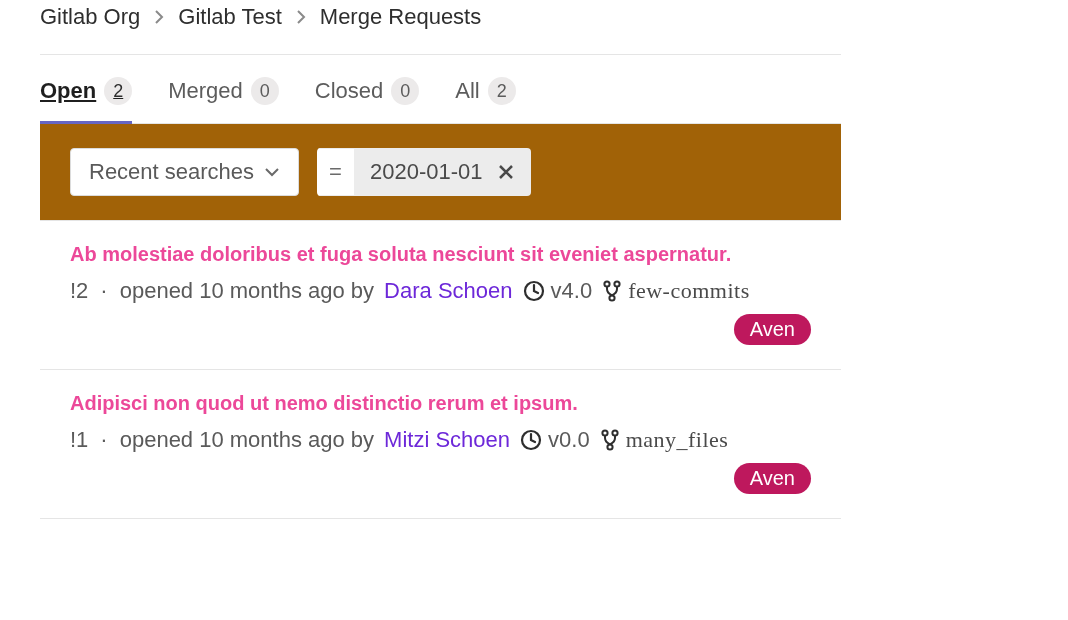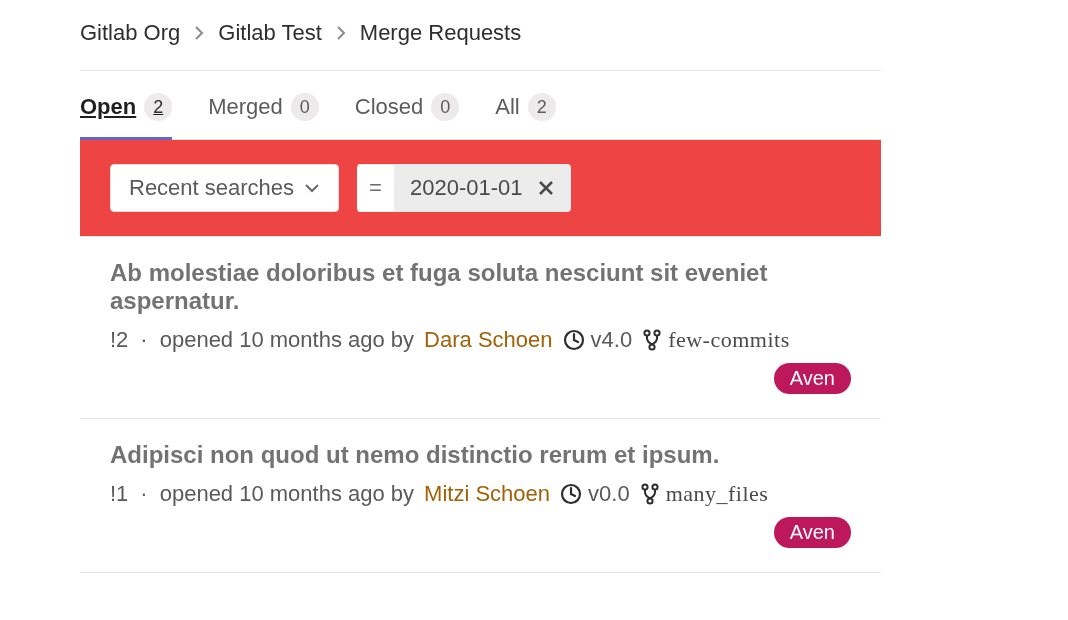"Gitlab Org" .page { margin-left: 40px -> none; padding: 20px 40px 0 40px -> 4px 40px 0 40px }
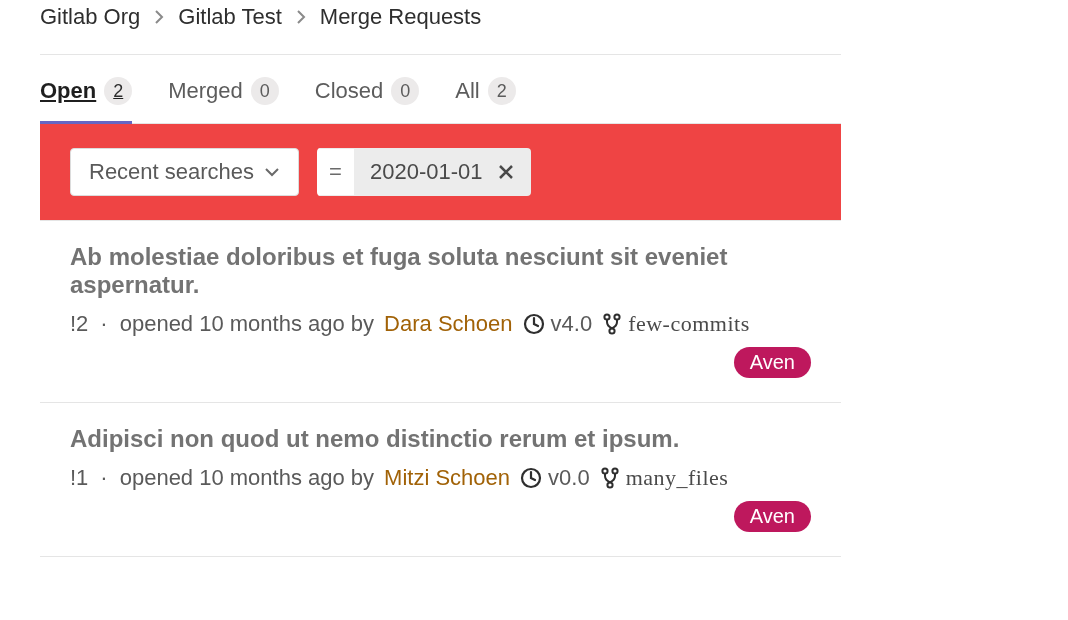"Recent searches" .filter-bar { background: #ef4444 -> #a16207 }
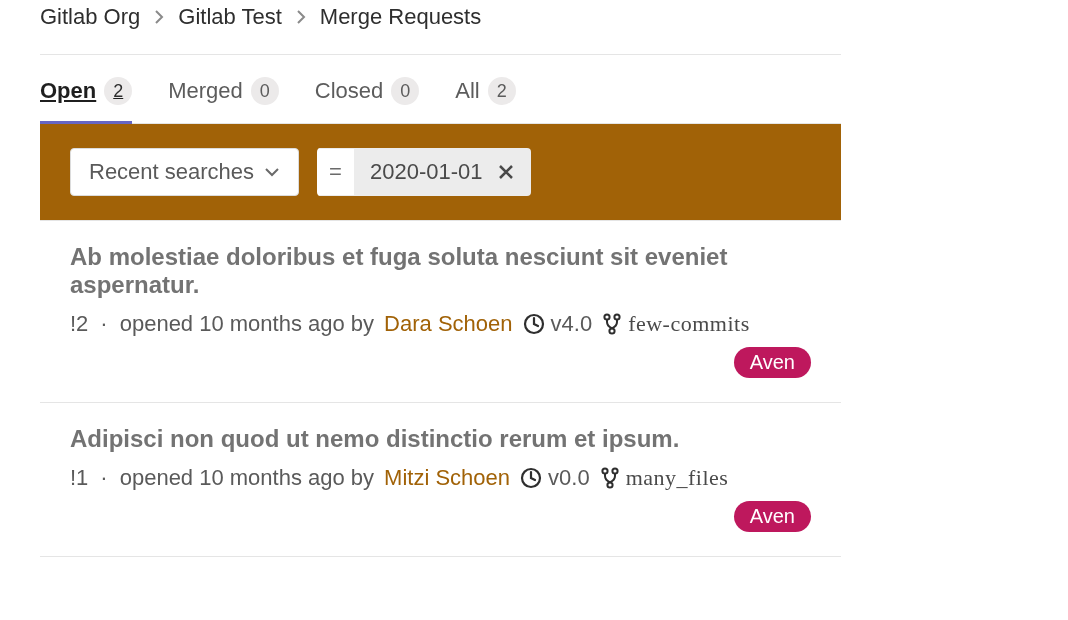"Ab molestiae doloribus et fuga" .mr-title { color: #737373 -> #ec4899; font-size: 24px -> 20px }
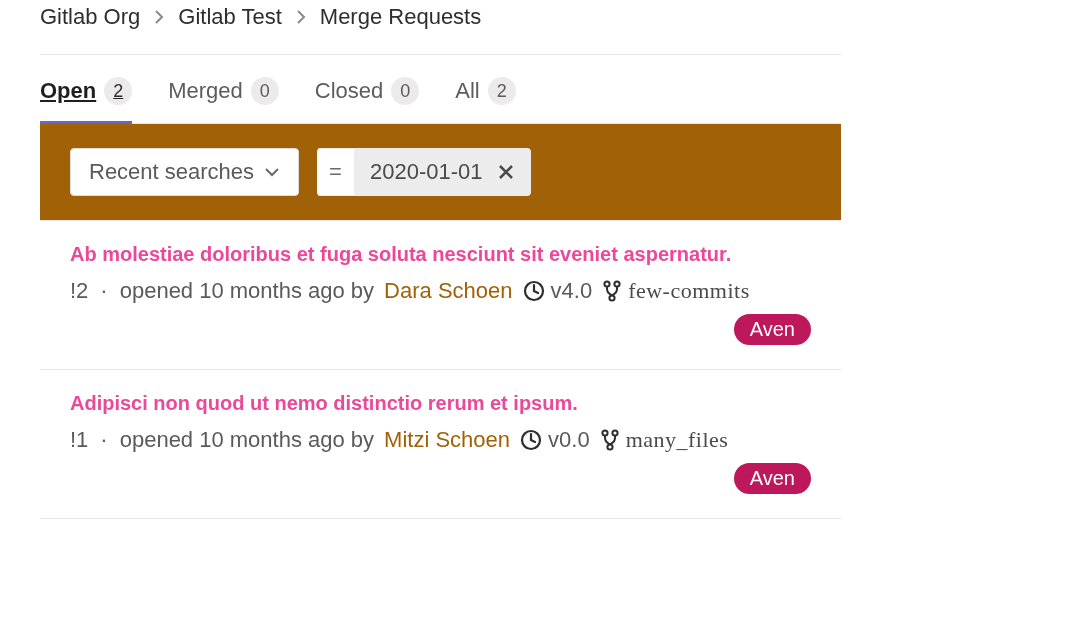"Dara Schoen" .mr-meta .author { color: #a16207 -> #6d28d9 }
